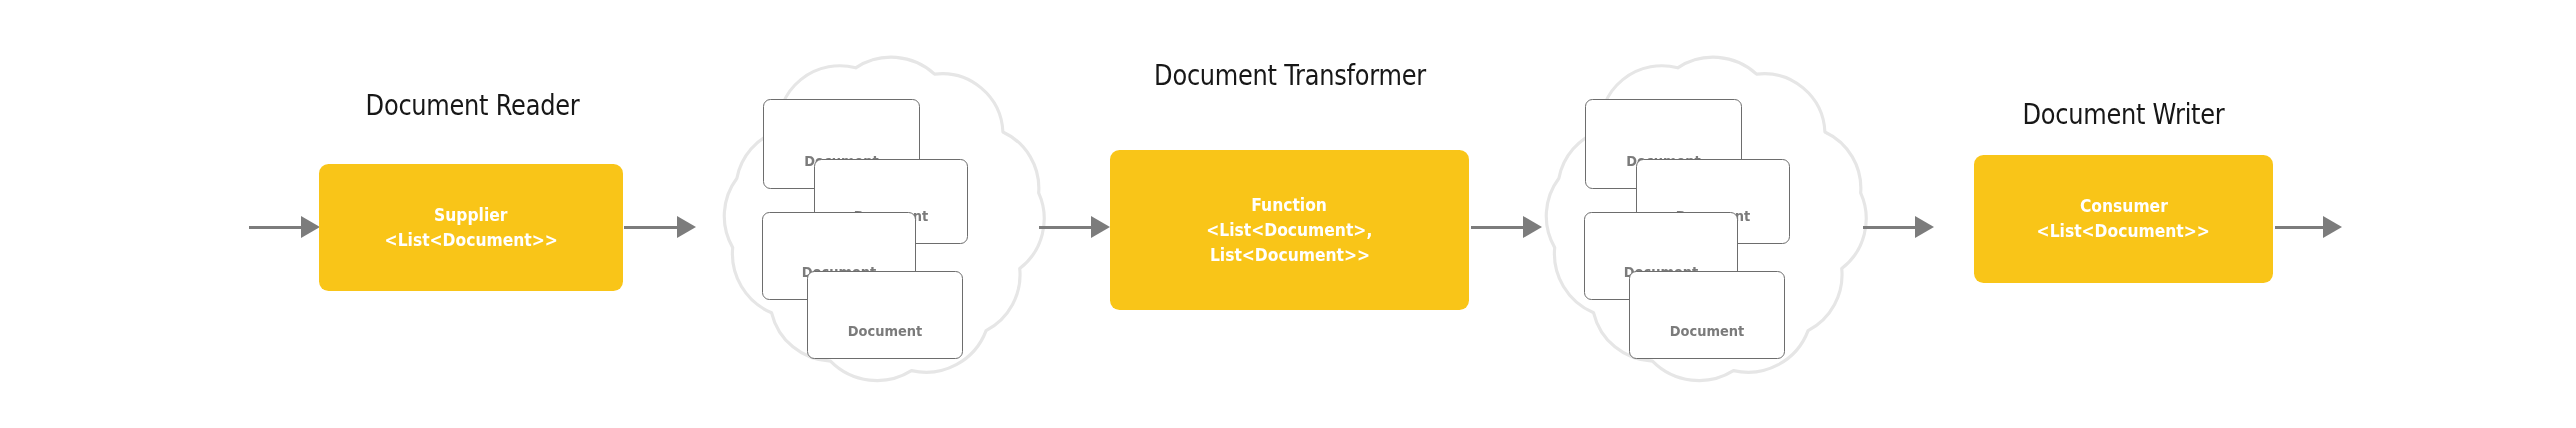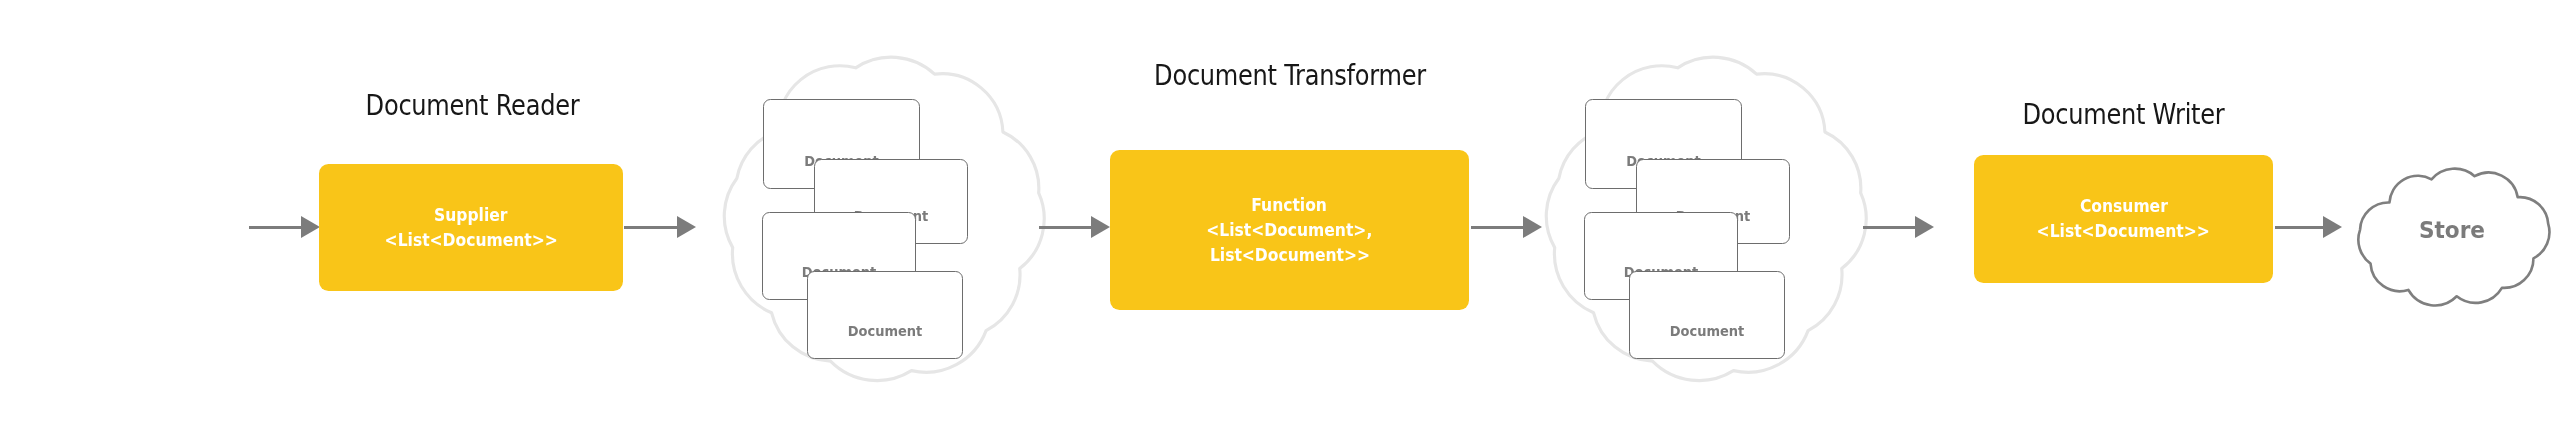"Store" div.cloud-wrap { html: <div> <svg> <path></path> </svg> <div>Store</div> </div> -> none }
